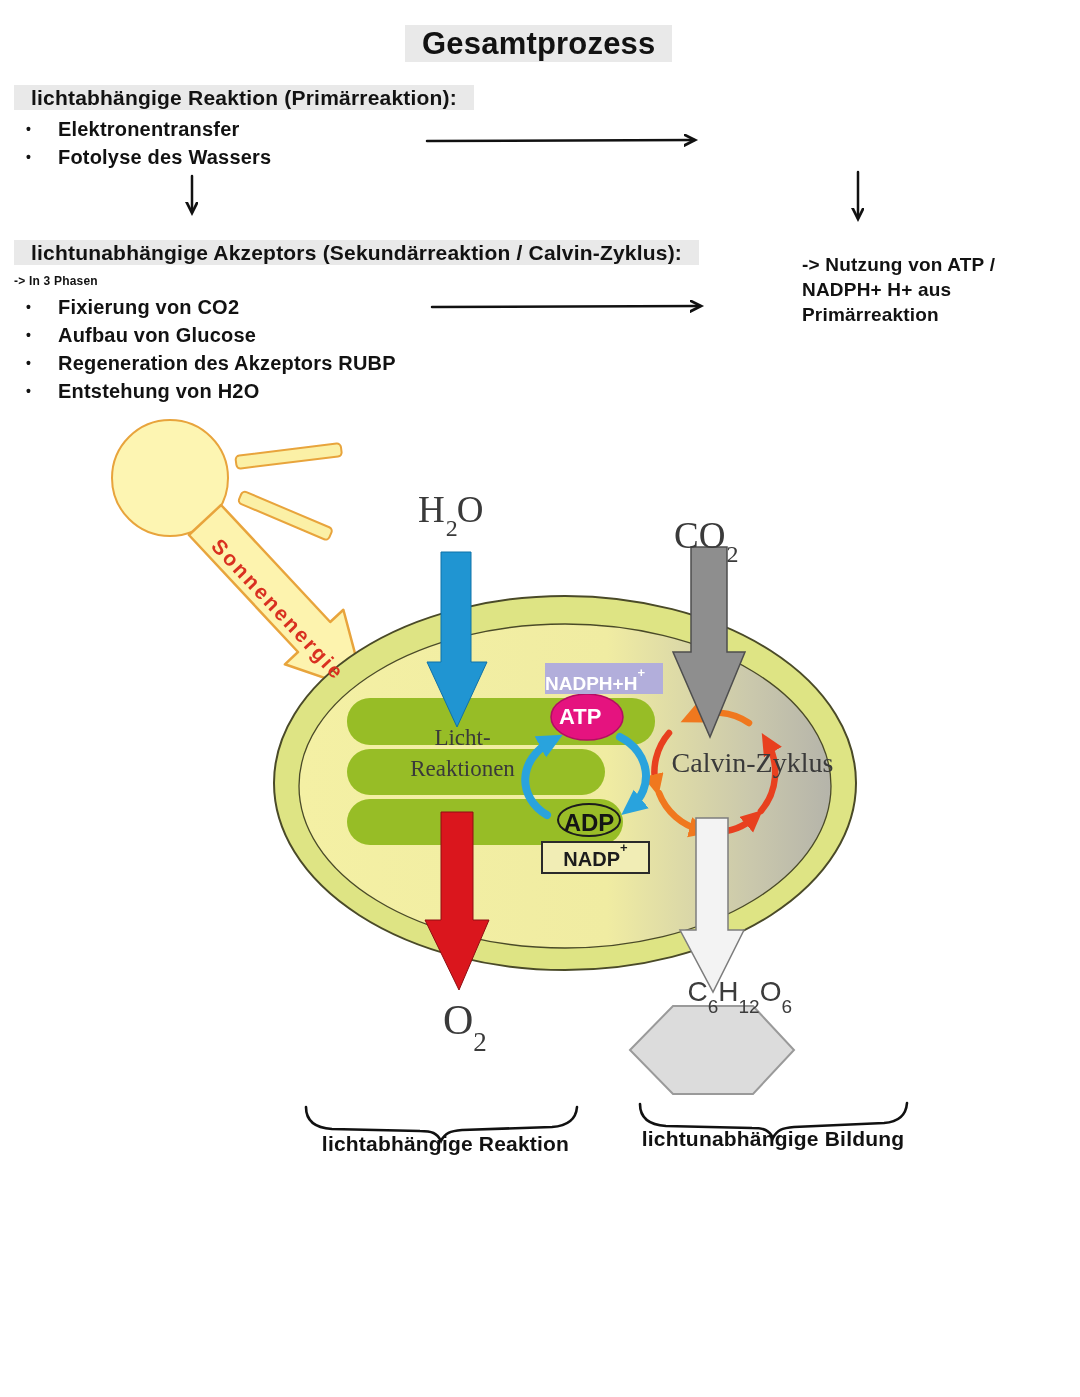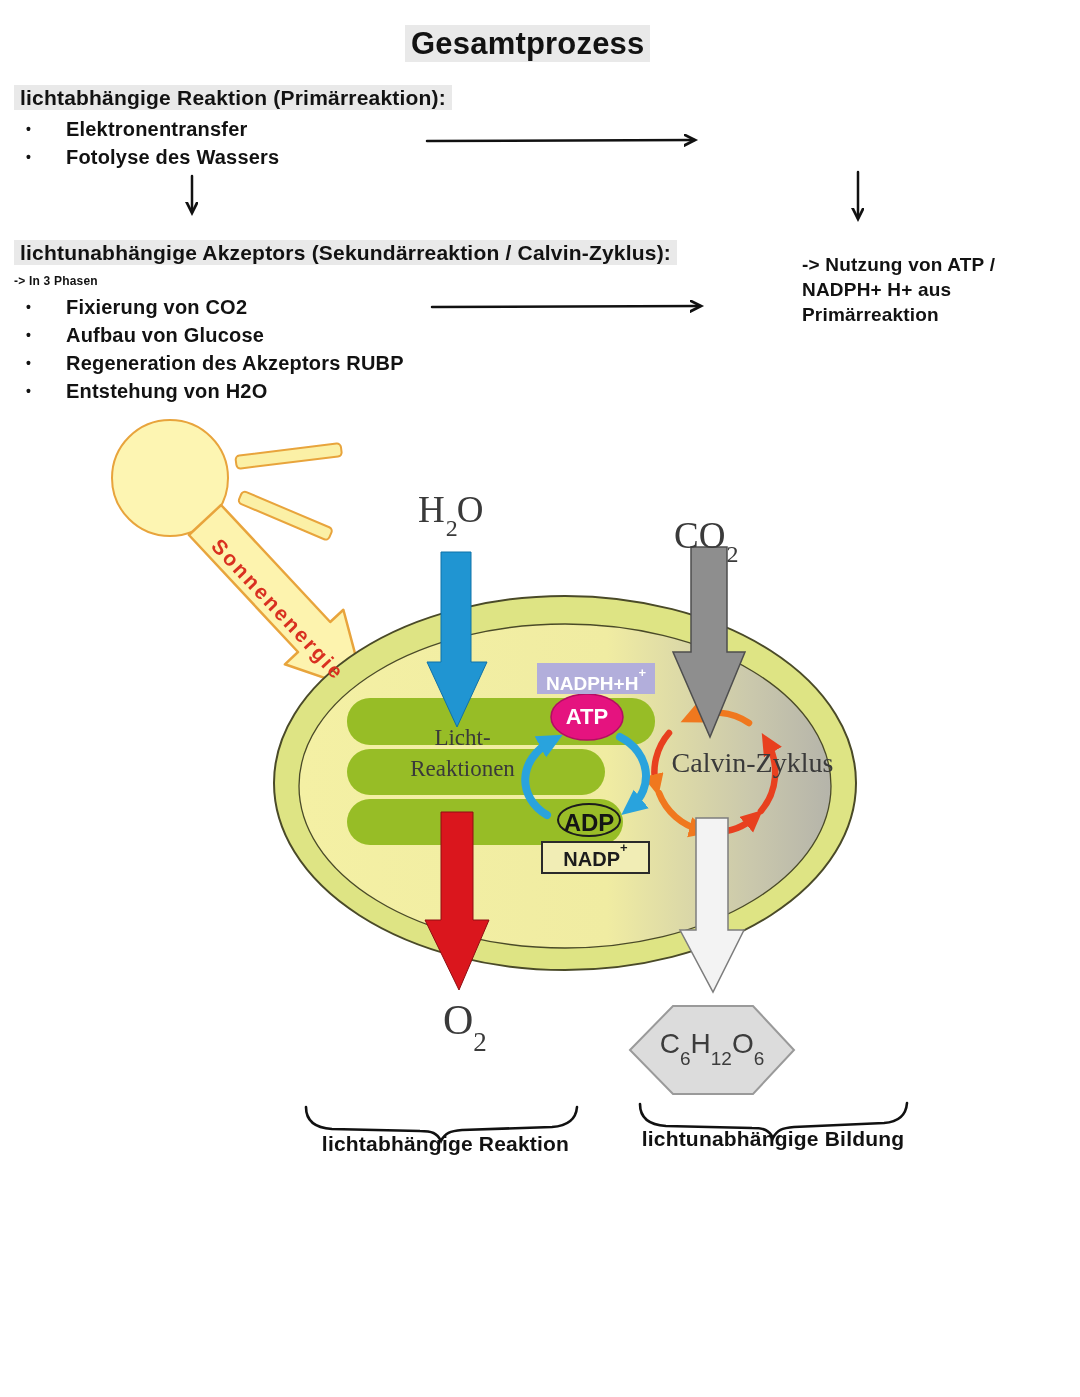"Gesamtprozess" .hl { padding: 1px 6px -> 1px 17px }
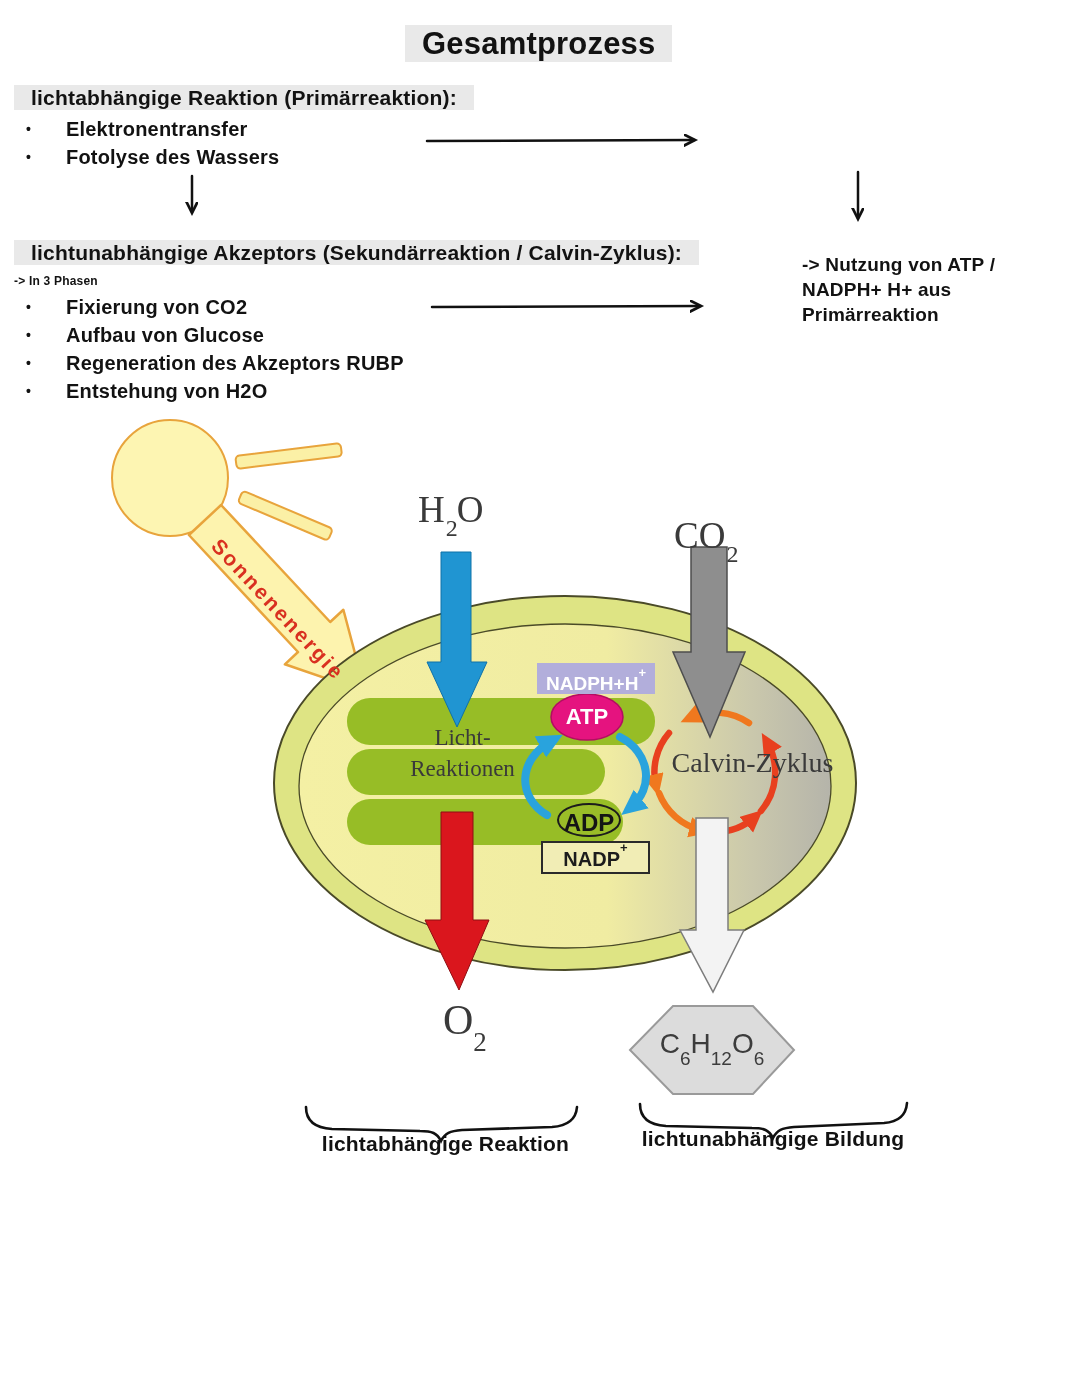"Elektronentransfer" .bullet-row { gap: 8px -> none }
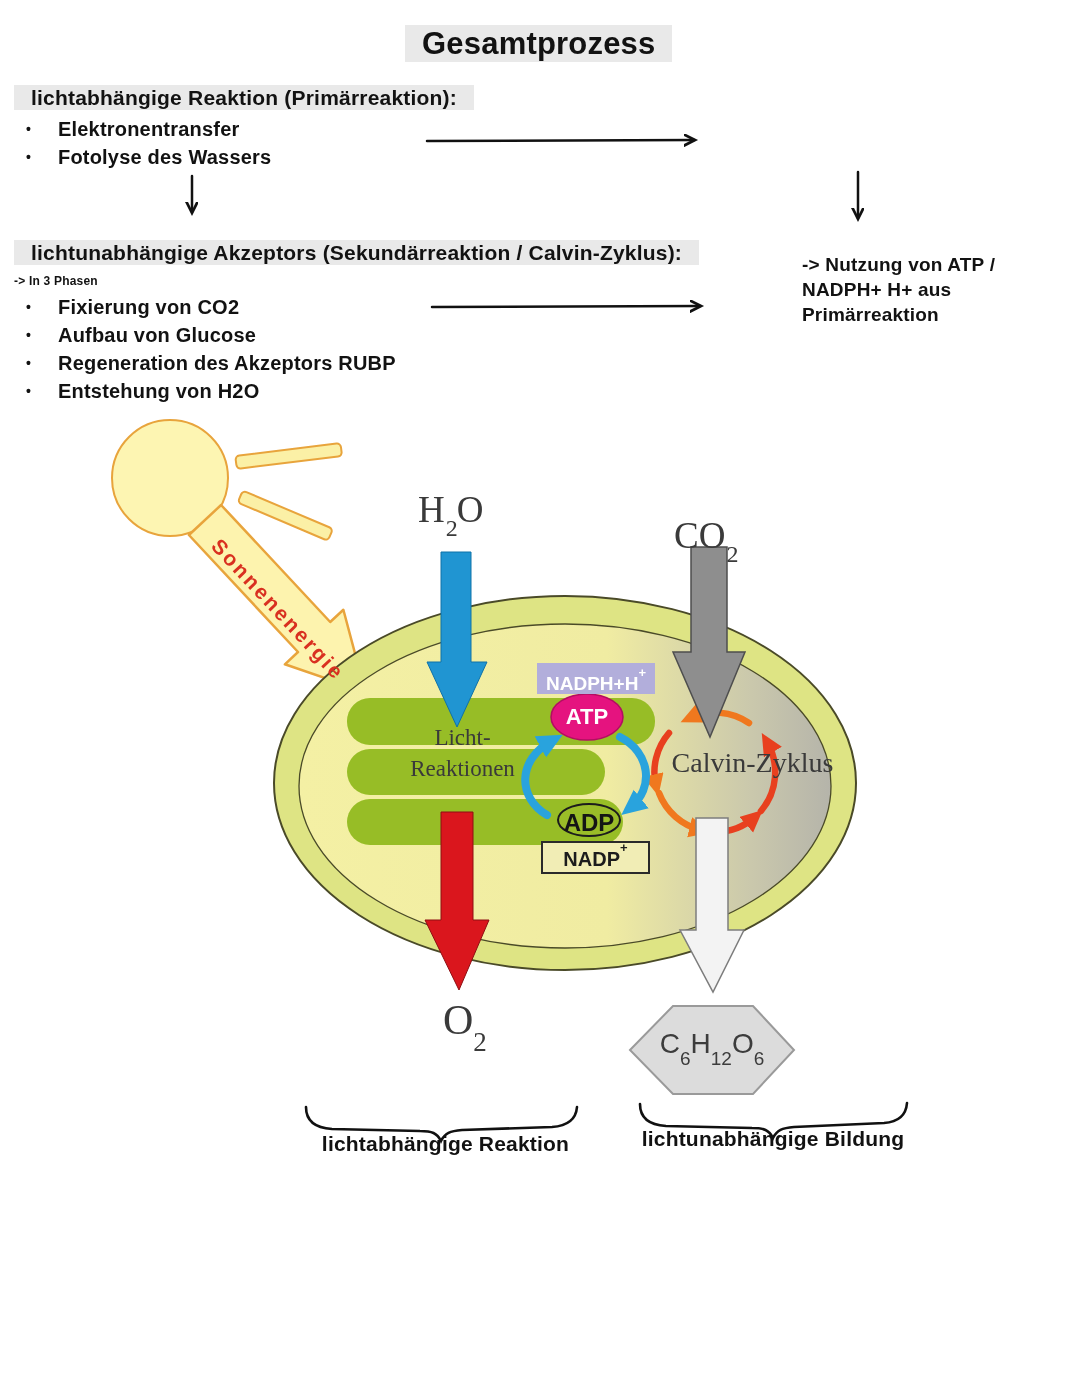"NADPH+H+" .white-badge { margin-left: none -> 8px; text-align: center -> none }
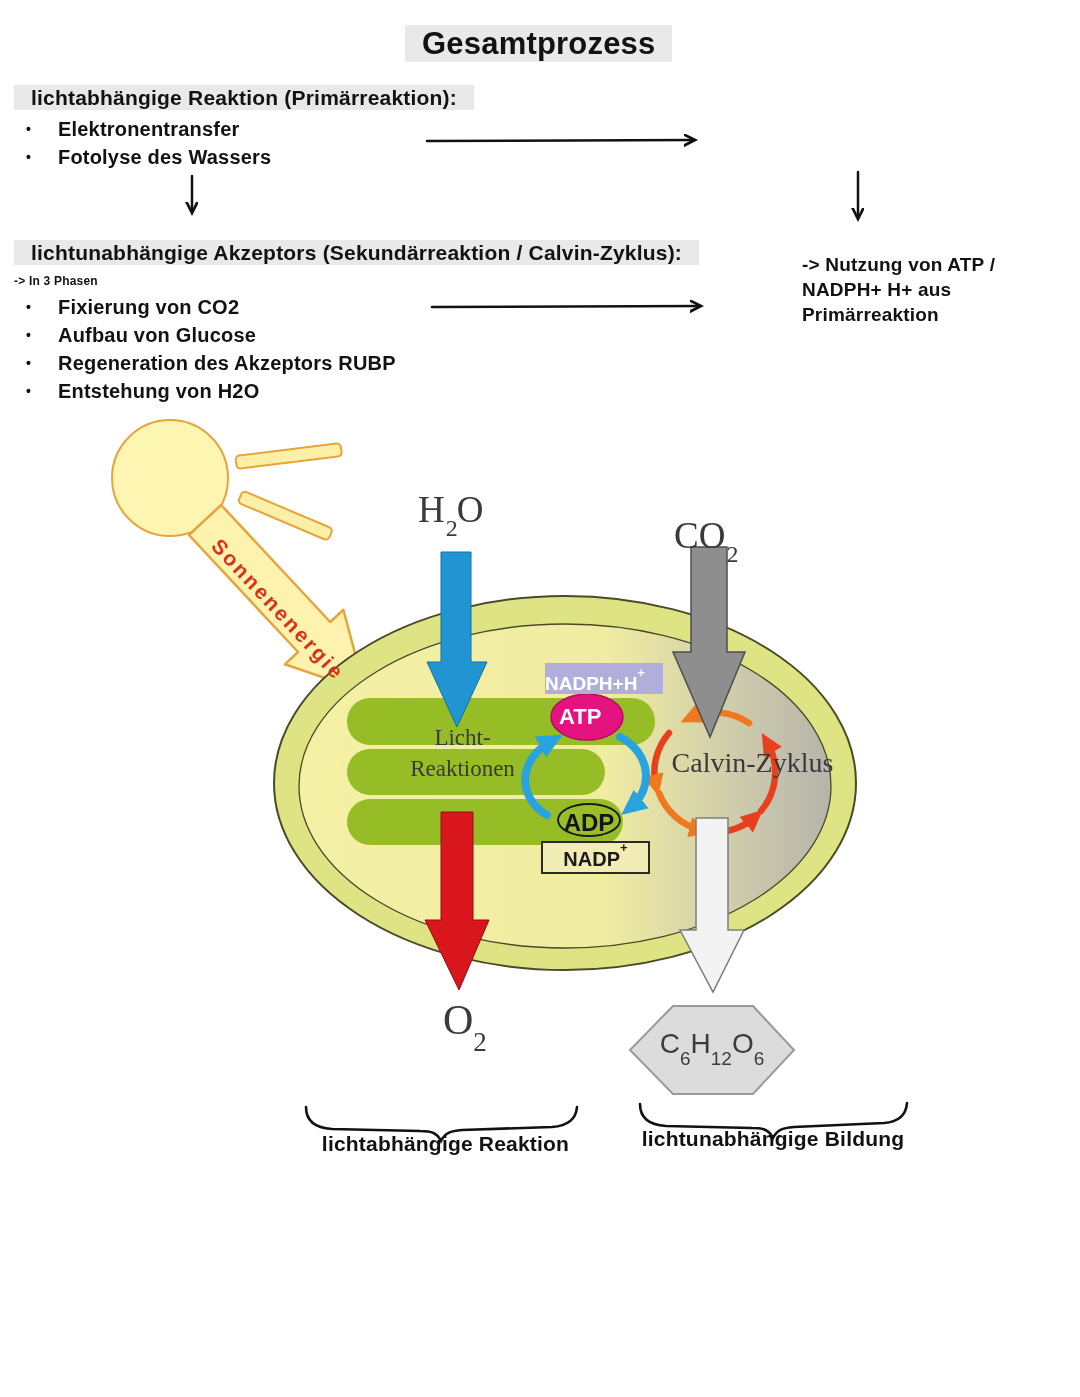"C6H12O6" div.abs { text-align: none -> right; top: 1028px -> 976px }
